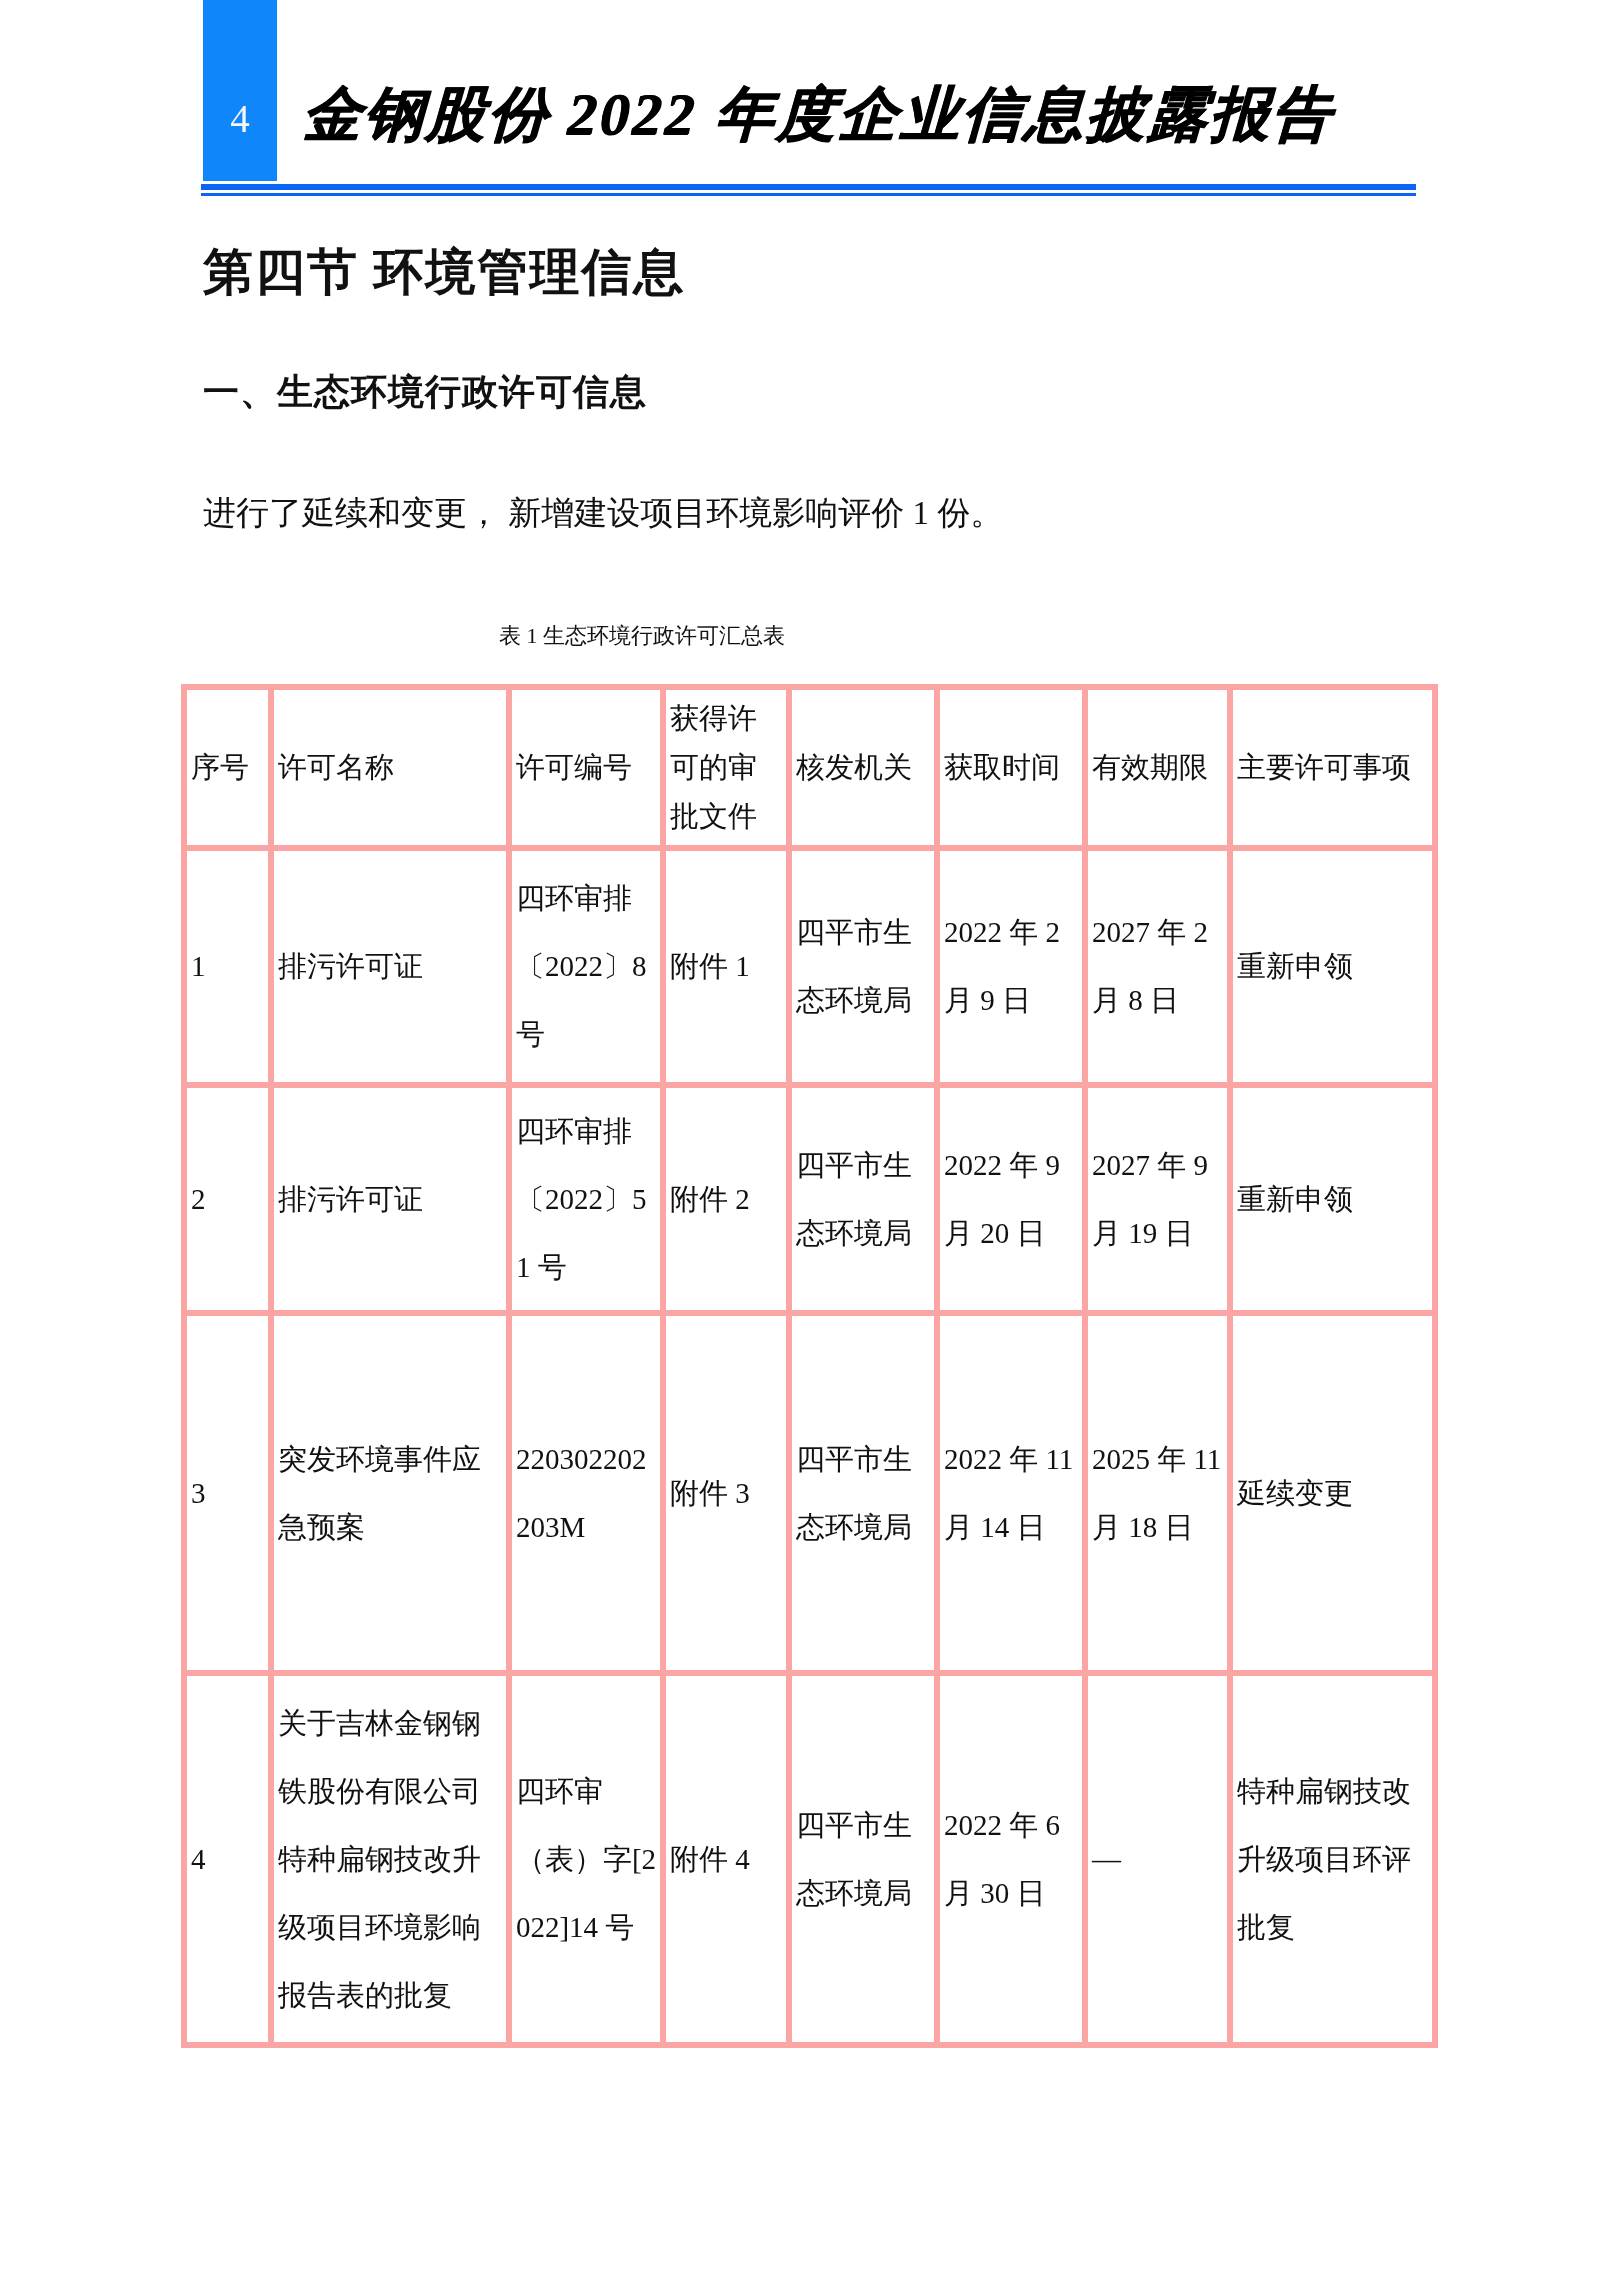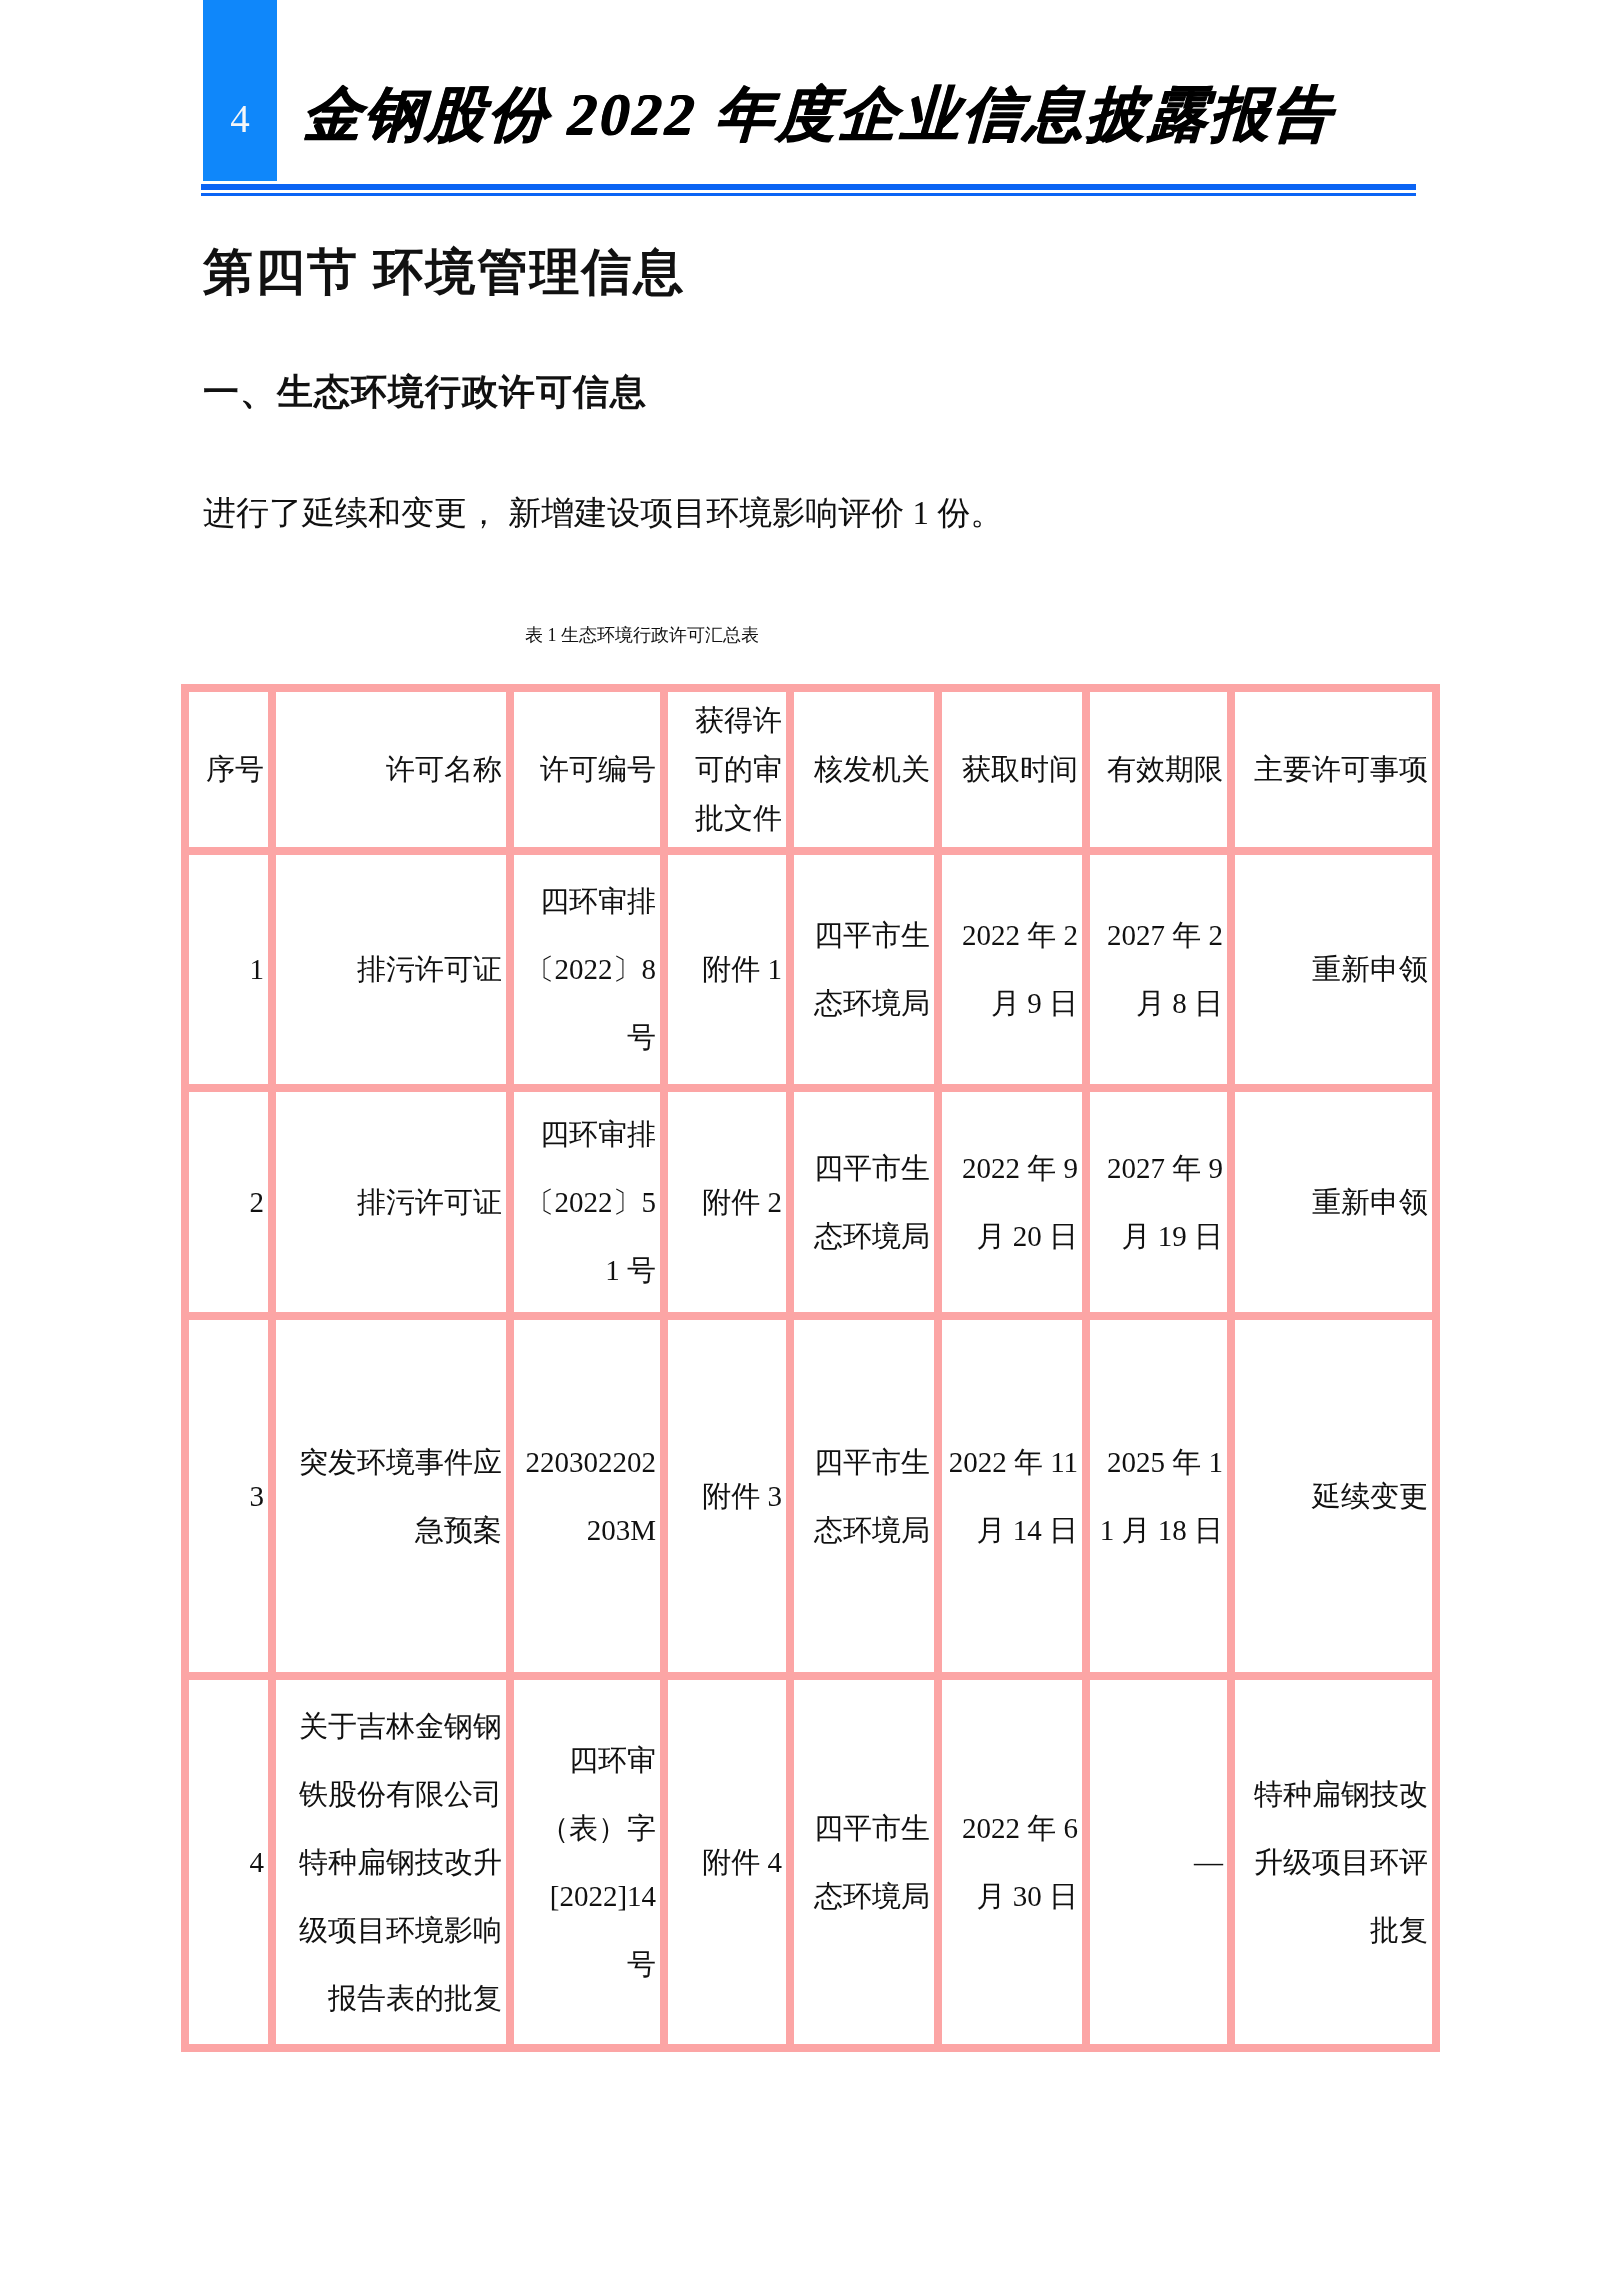"表 1 生态环境行政许可汇总表" .tbl-caption { font-size: 18px -> 22px }
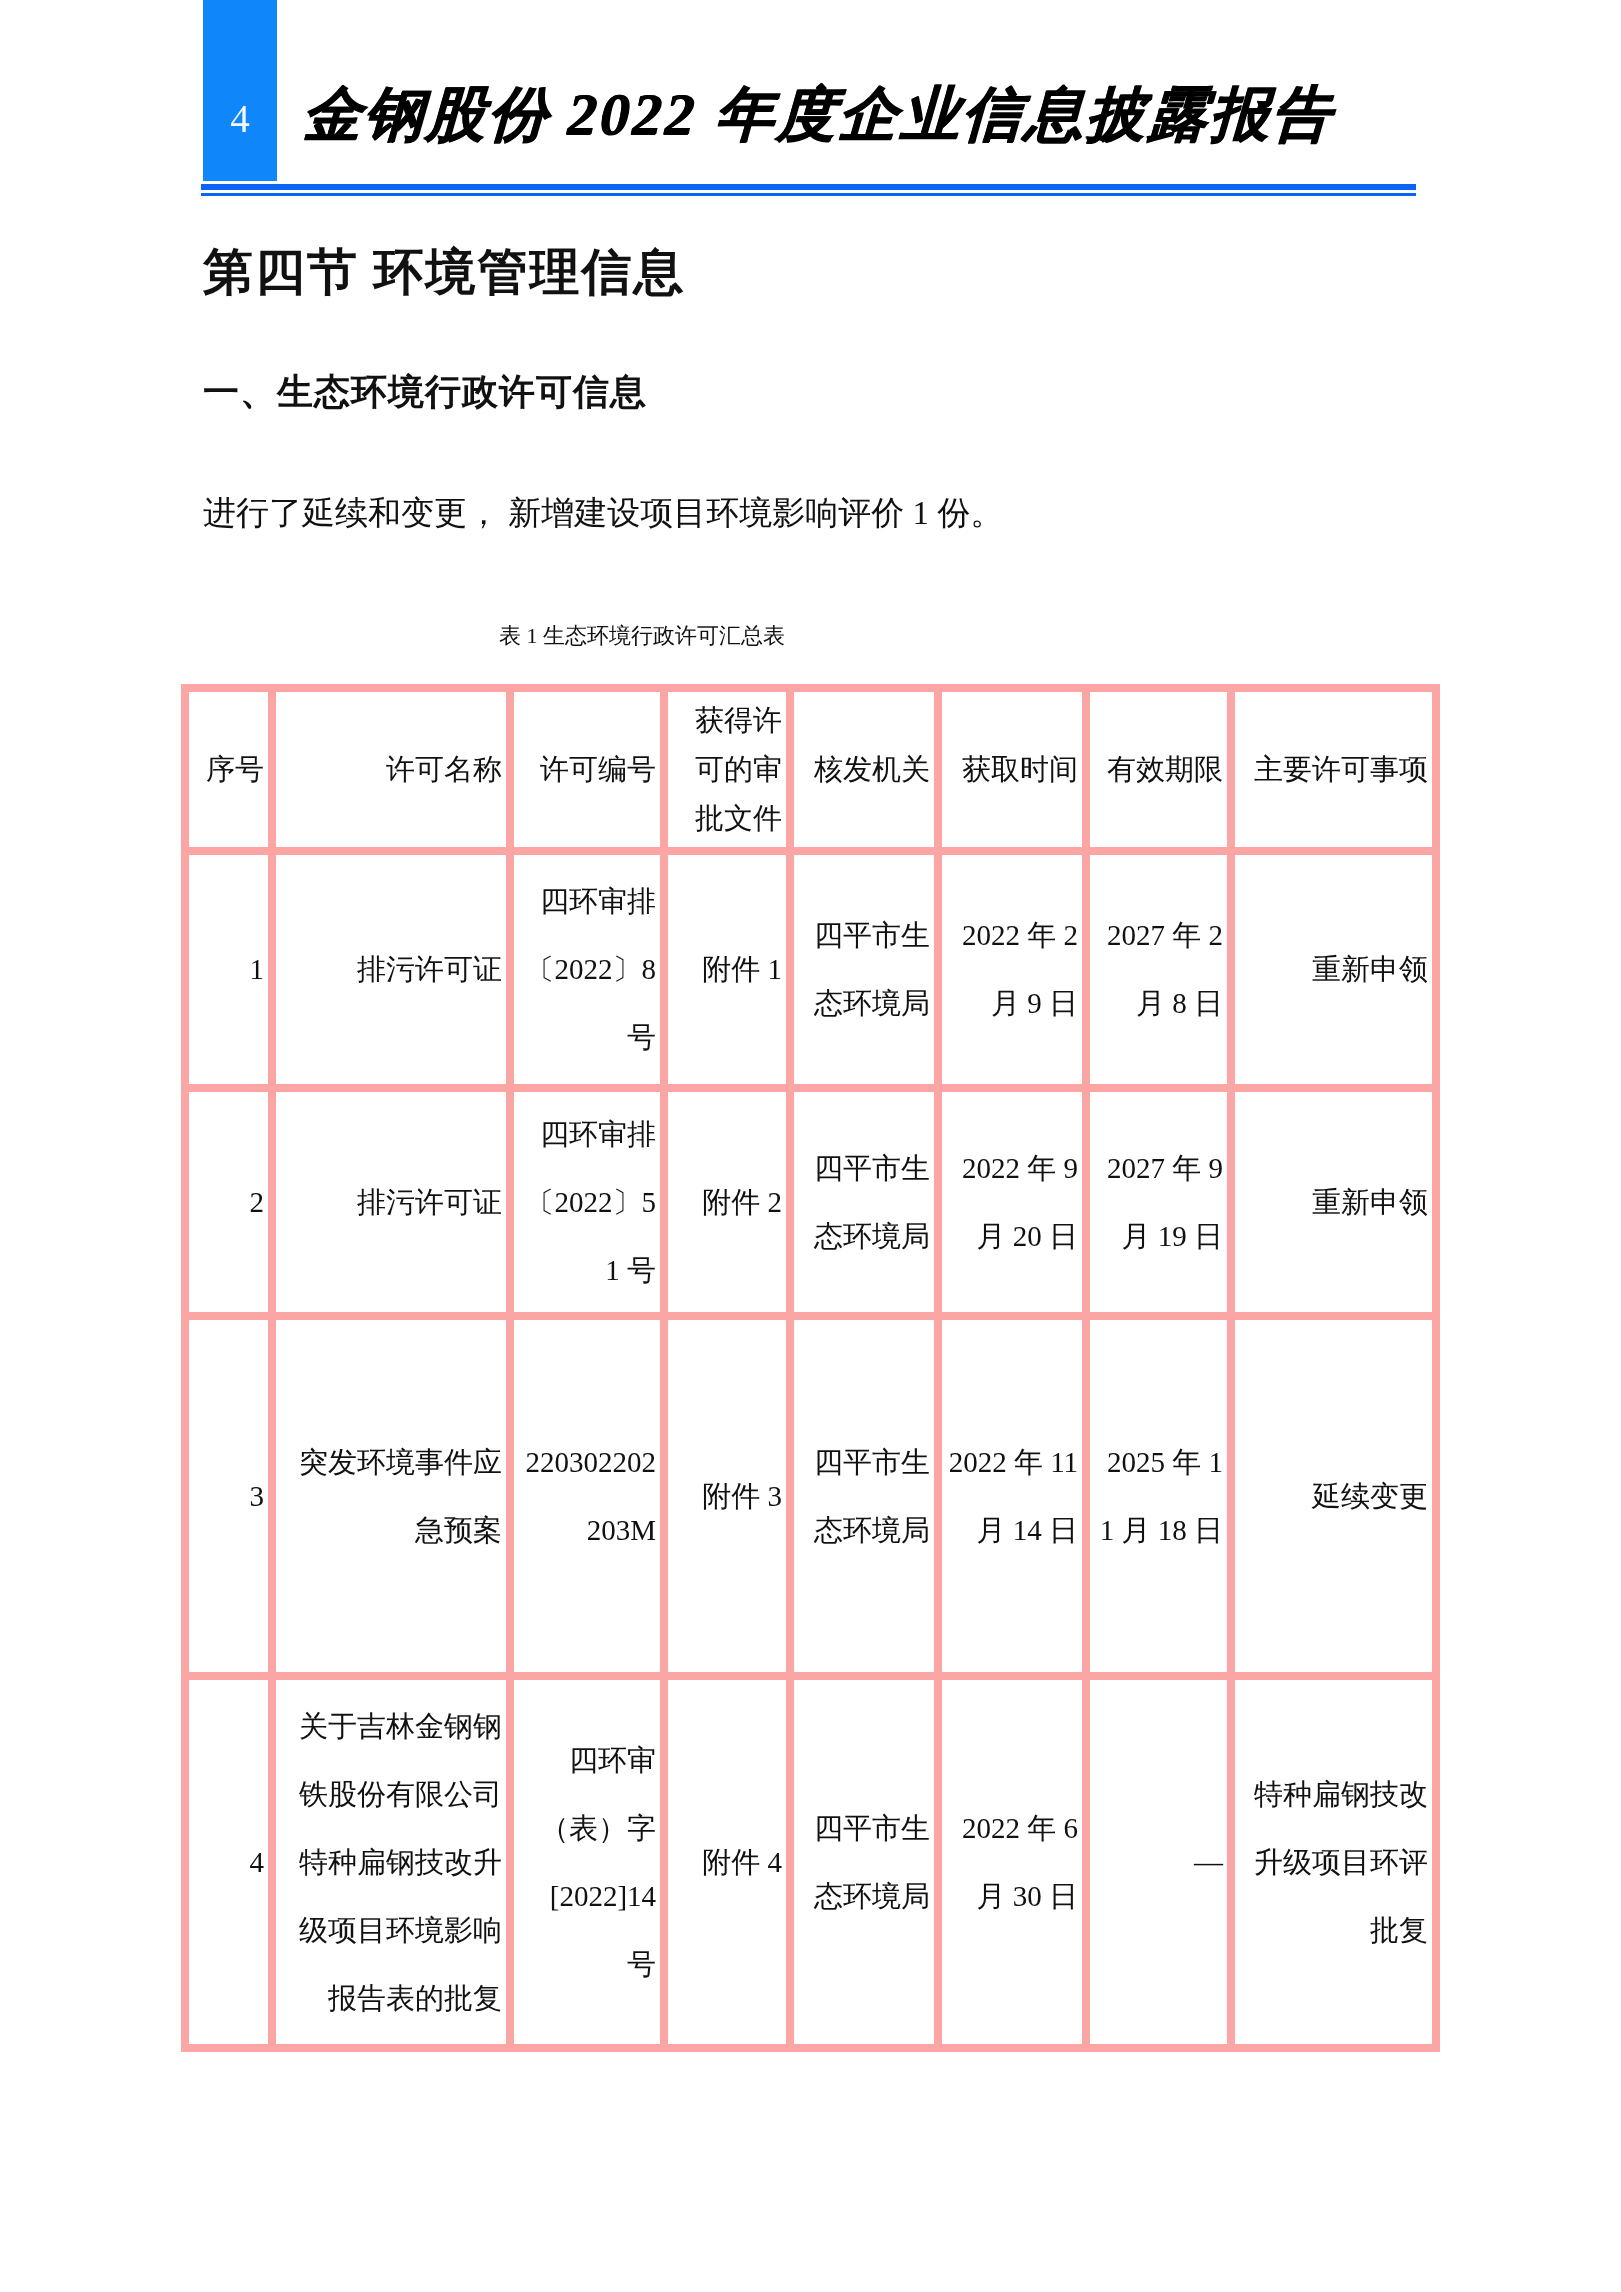"获得许可的审批文件" table.permits th,table.permits td { border: 8px solid #fca5a5 -> 6px solid #fca5a5; text-align: right -> left }
